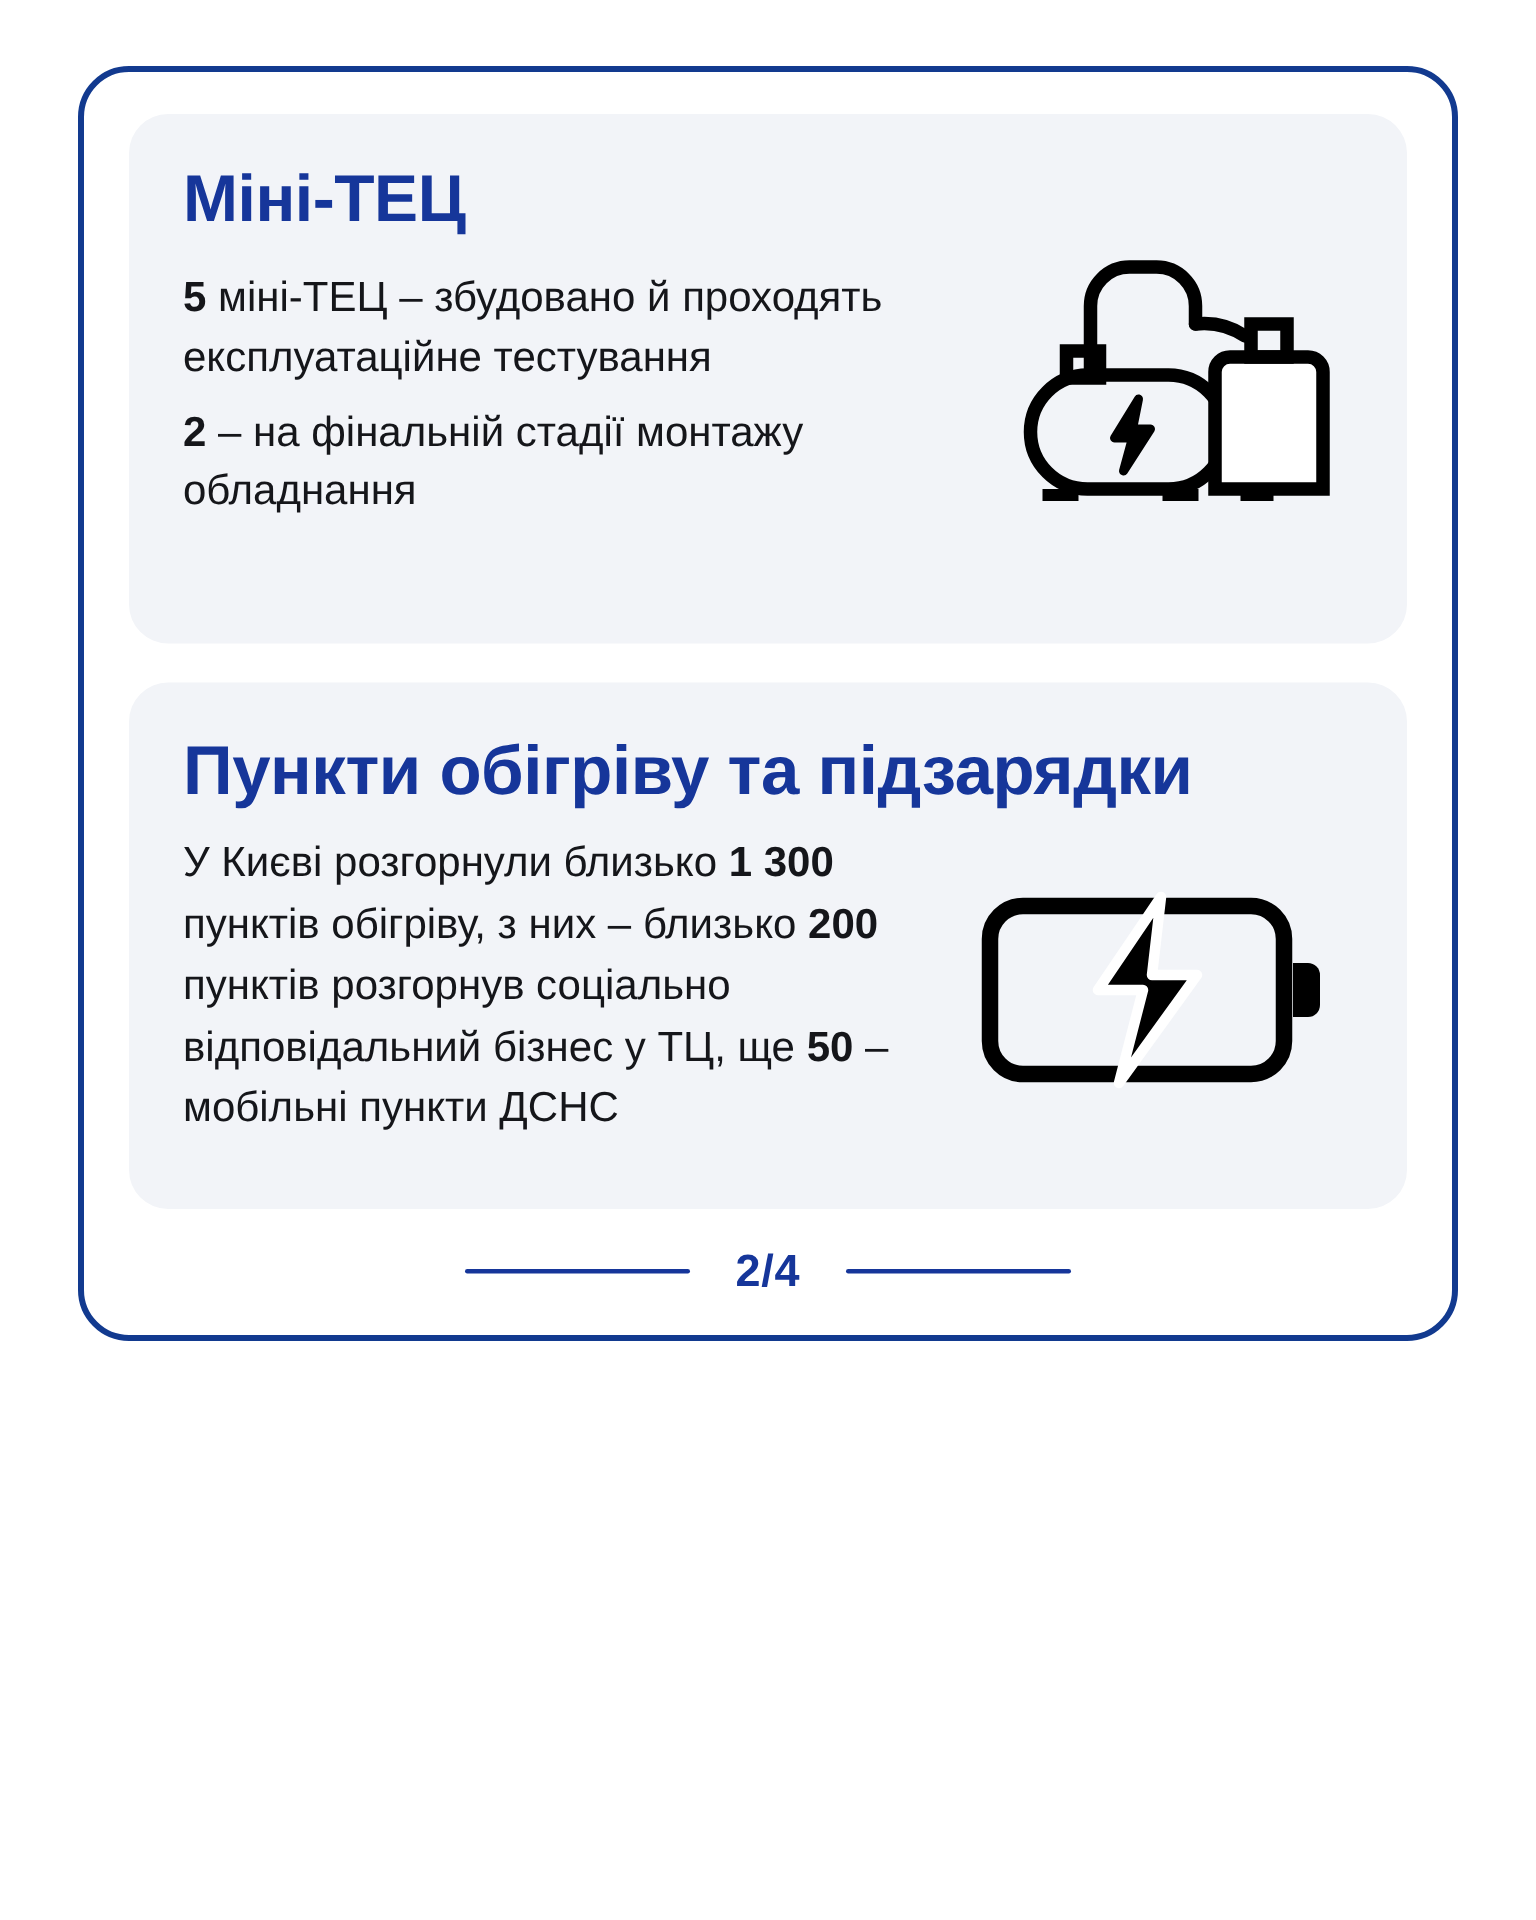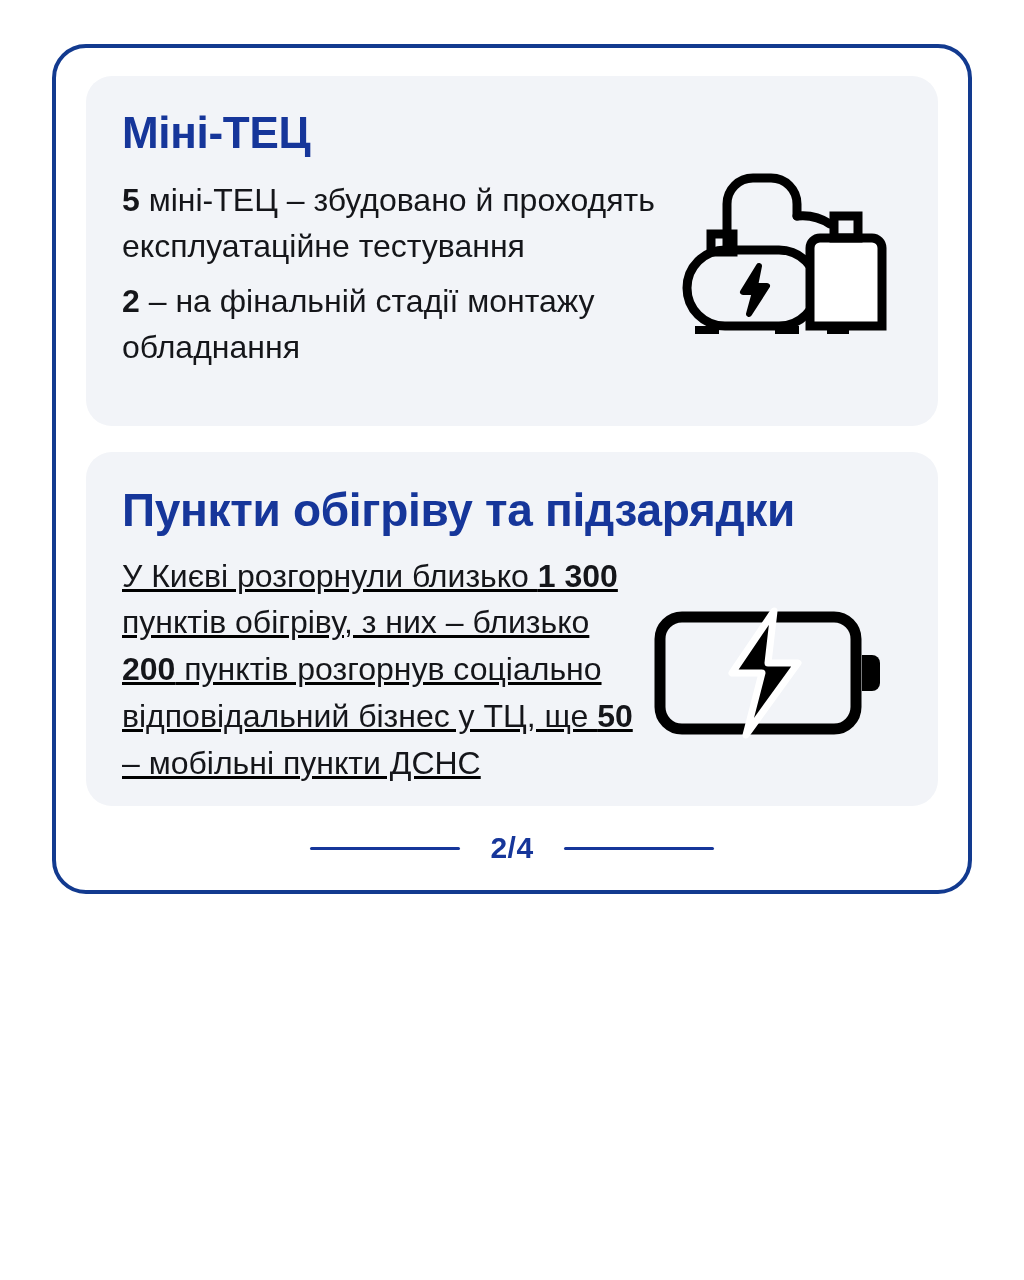"5 міні-ТЕЦ – збудовано й" .card-para { font-size: 32px -> 28px }
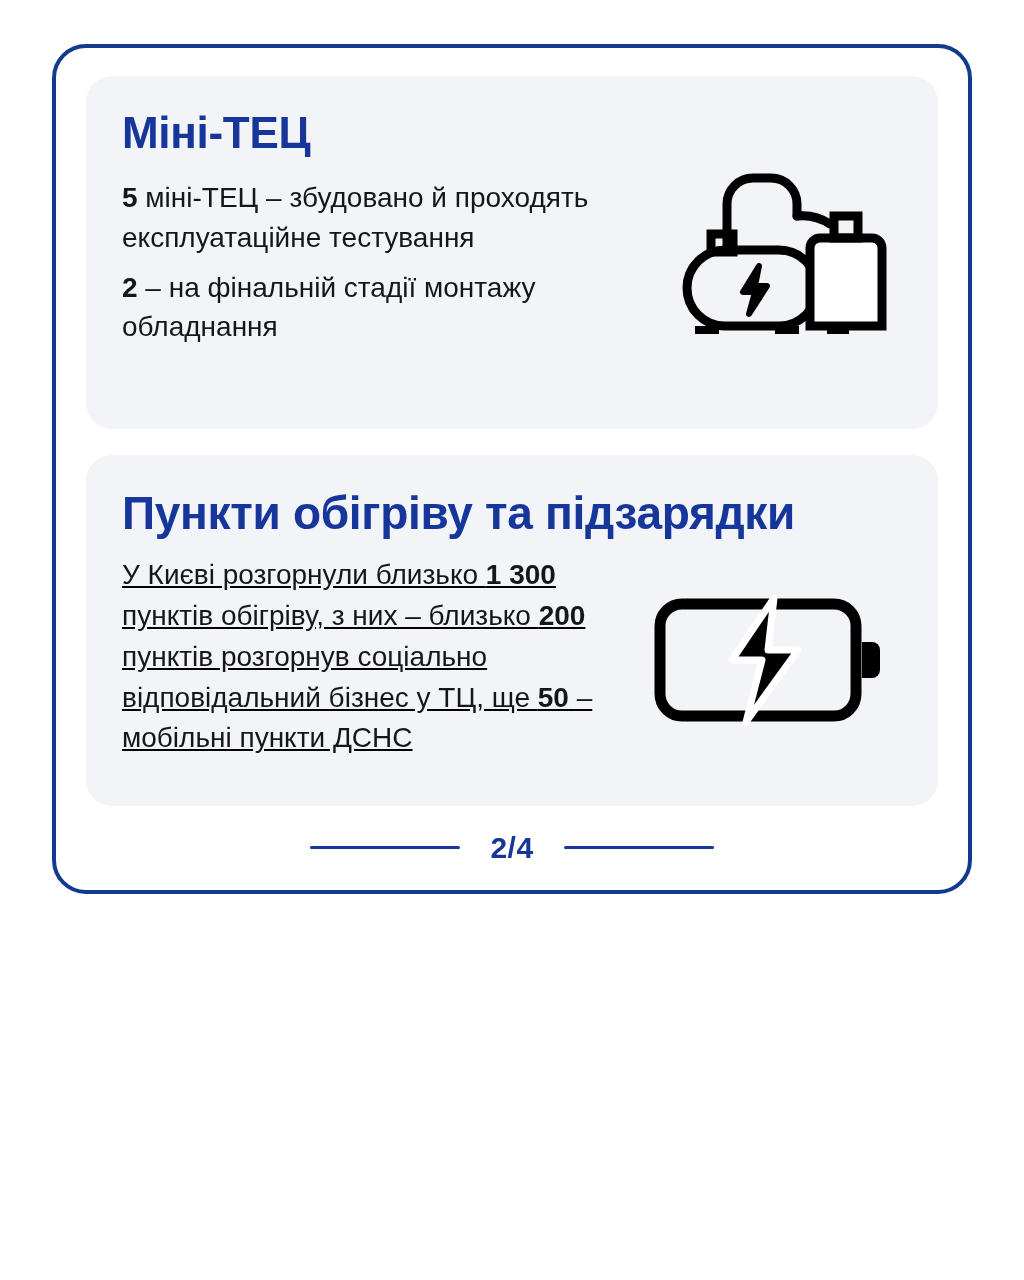"У Києві розгорнули близько 1" #card-heating .row { text-decoration: underline -> none }
